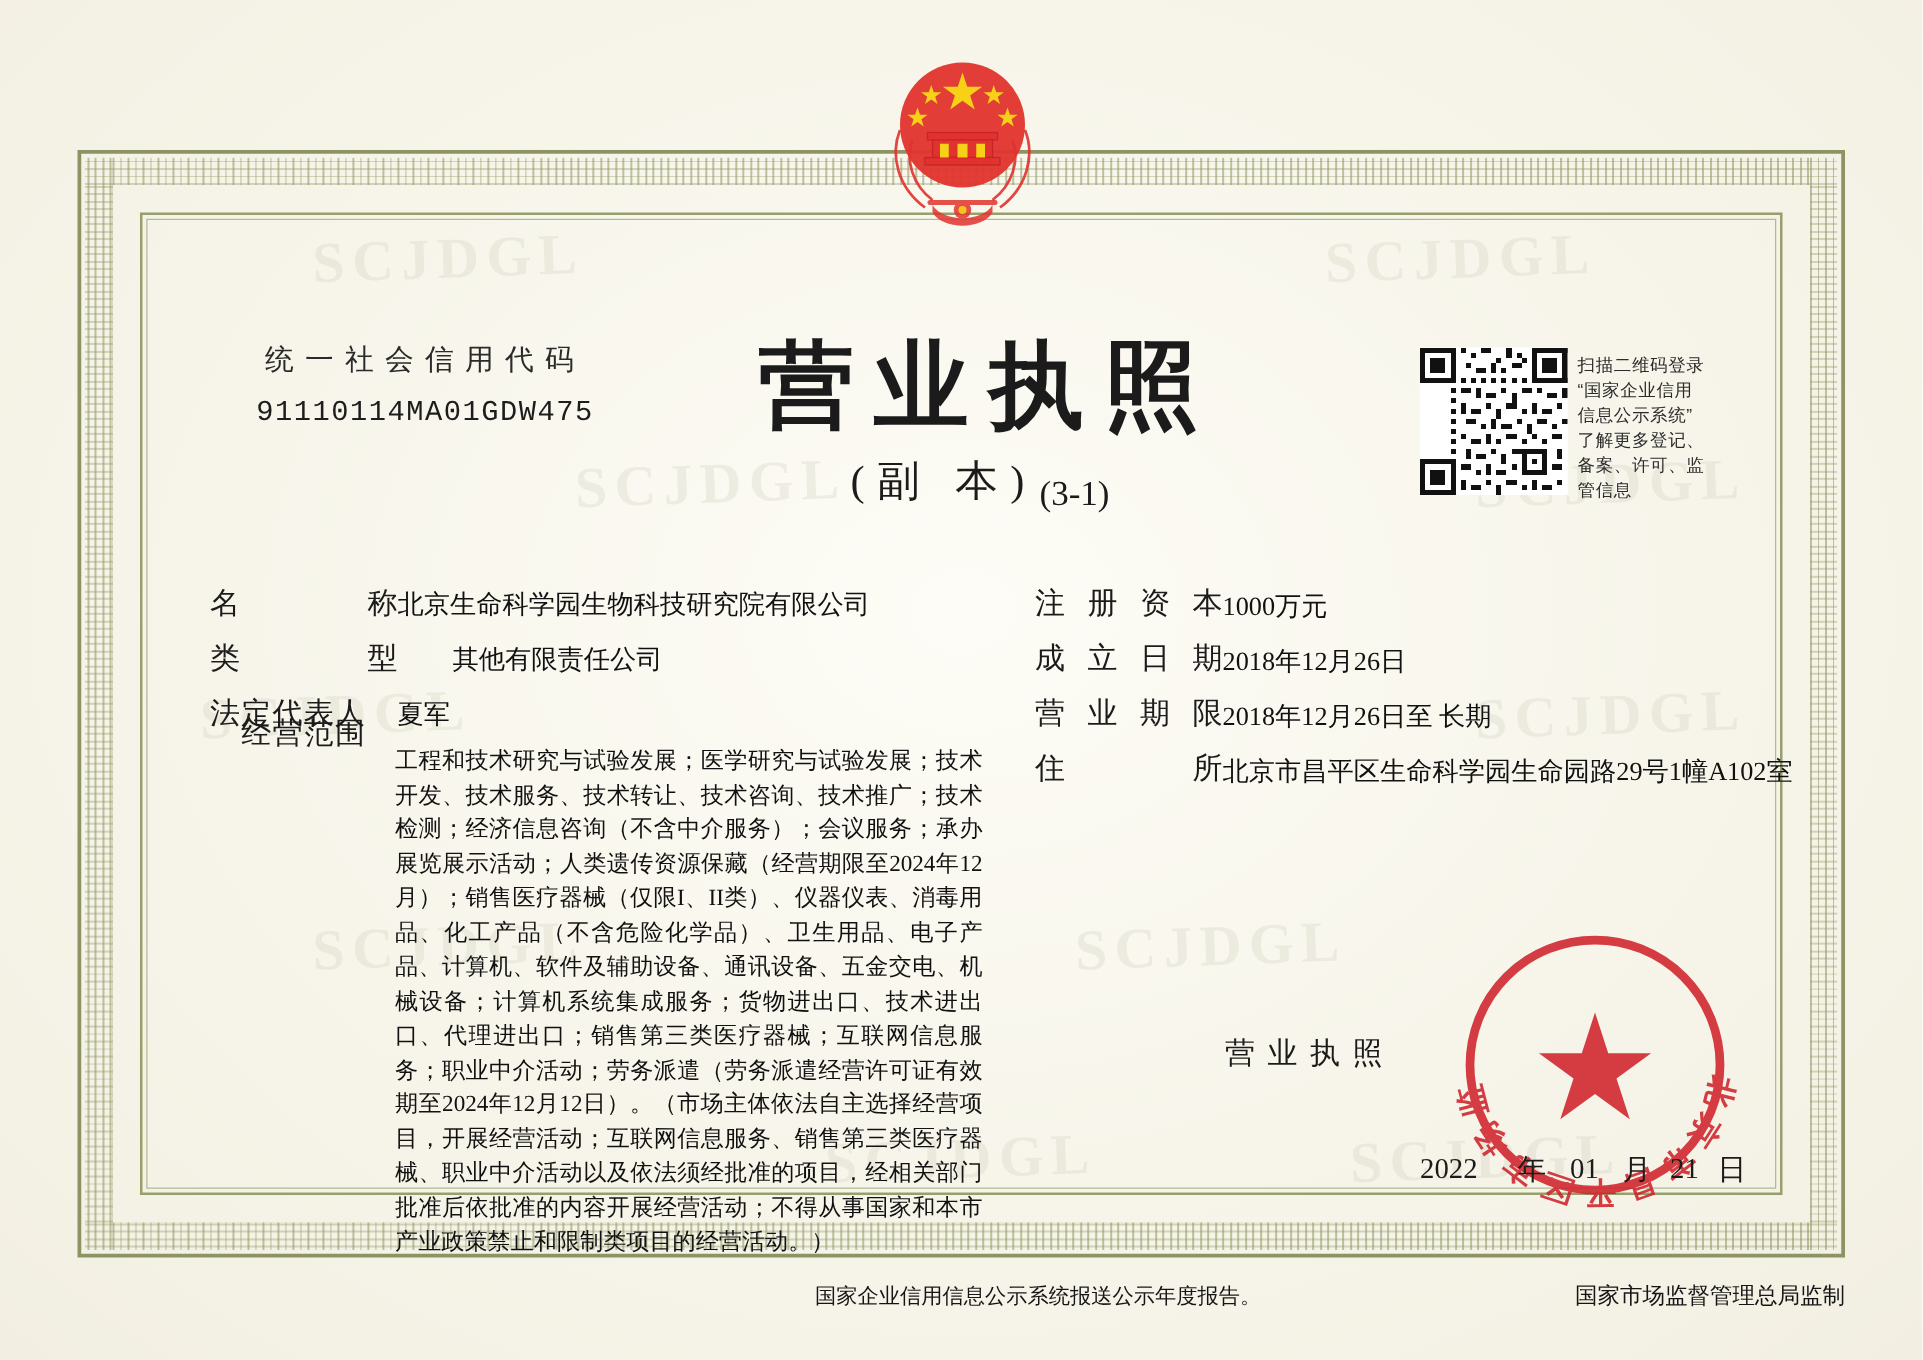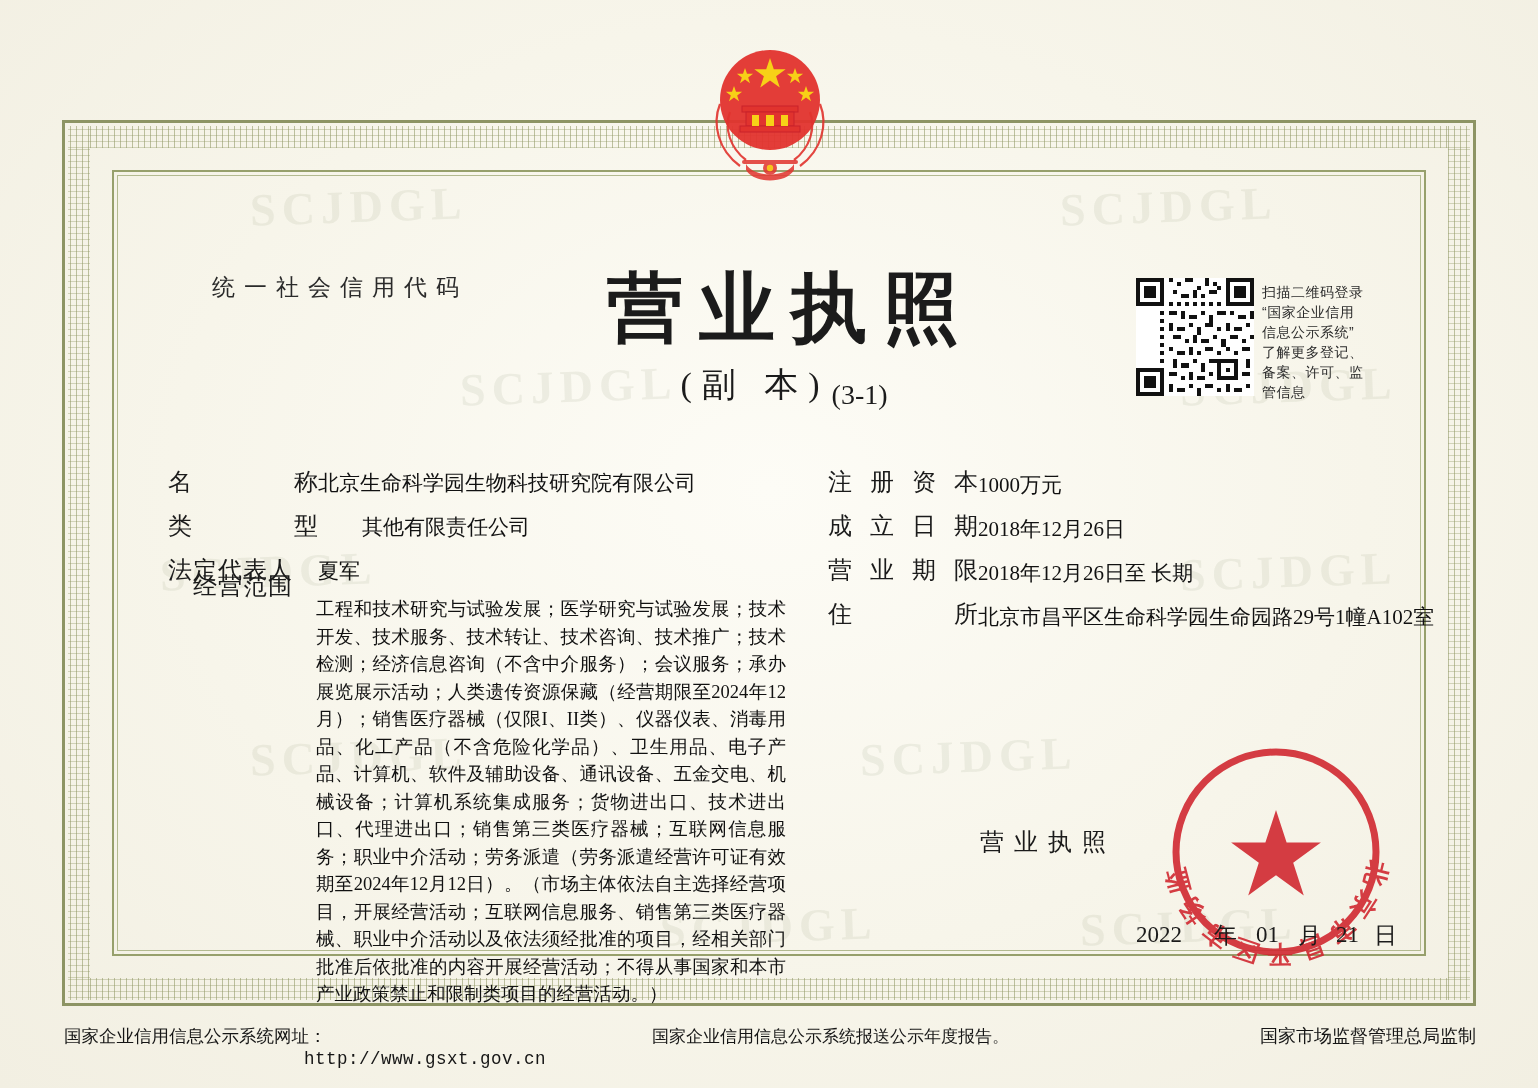"91110114MA01GDW475" div { html: none -> <div>91110114MA01GDW475</div> }
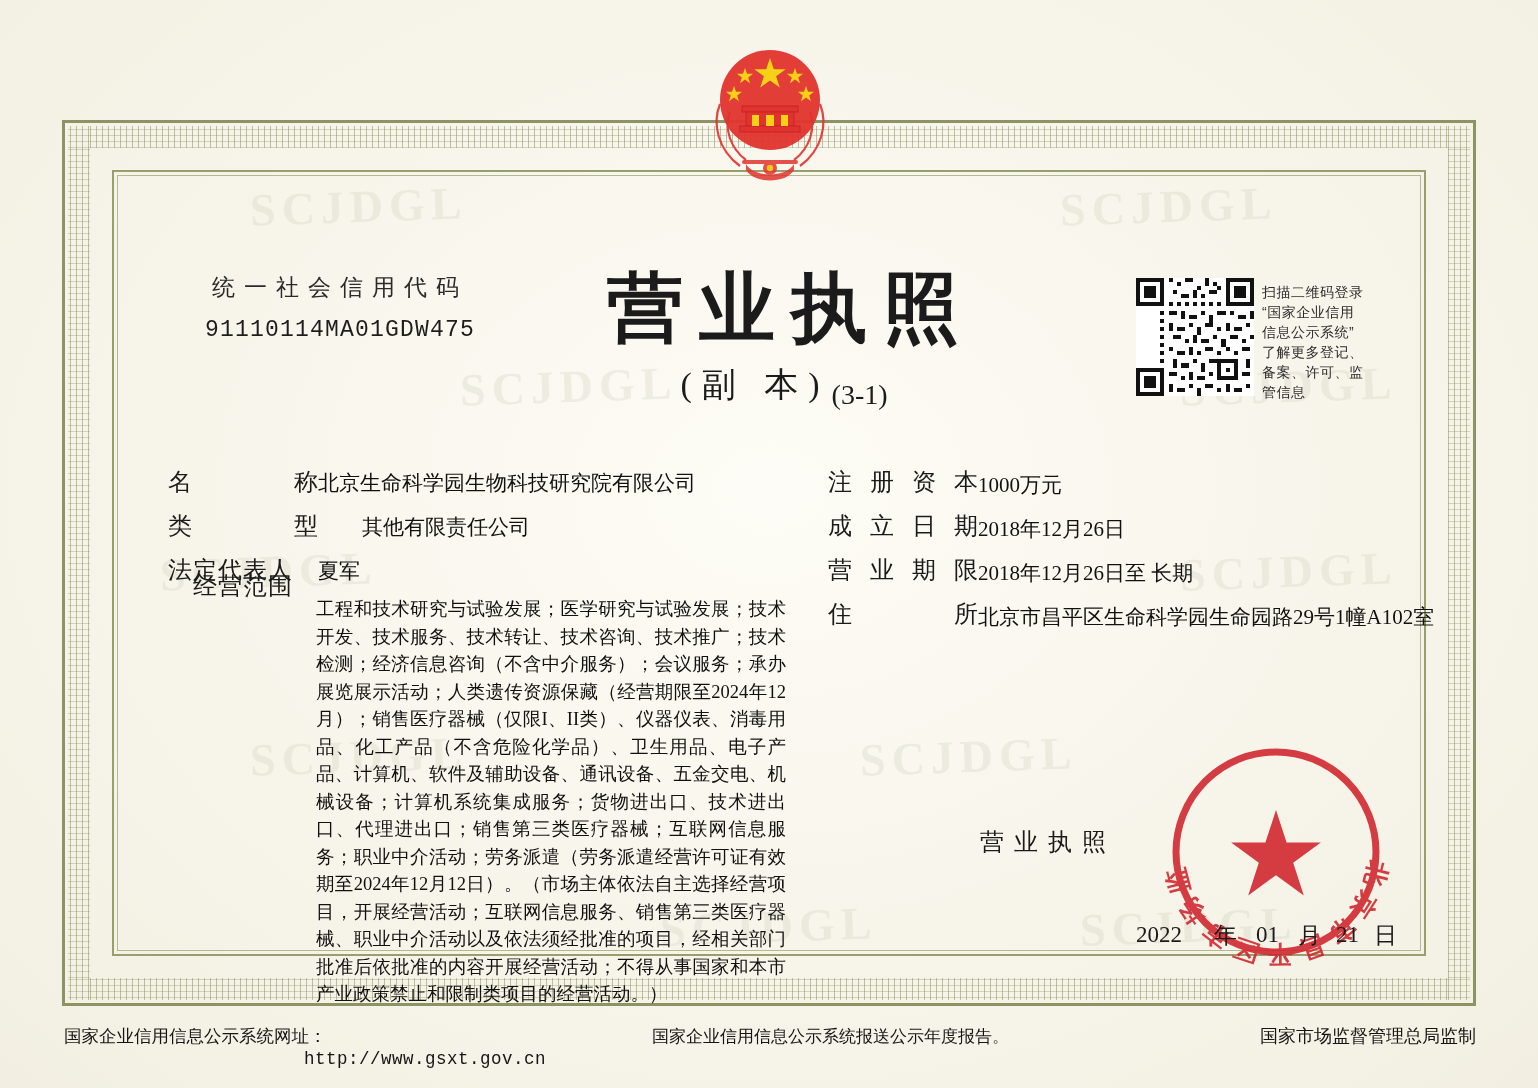"国家企业信用信息公示系统网址：" div { html: <div> <span>国家企业信用信息公示系统网址：</span> <span>http://www.gsxt.gov.cn</span> </div> -> none }
